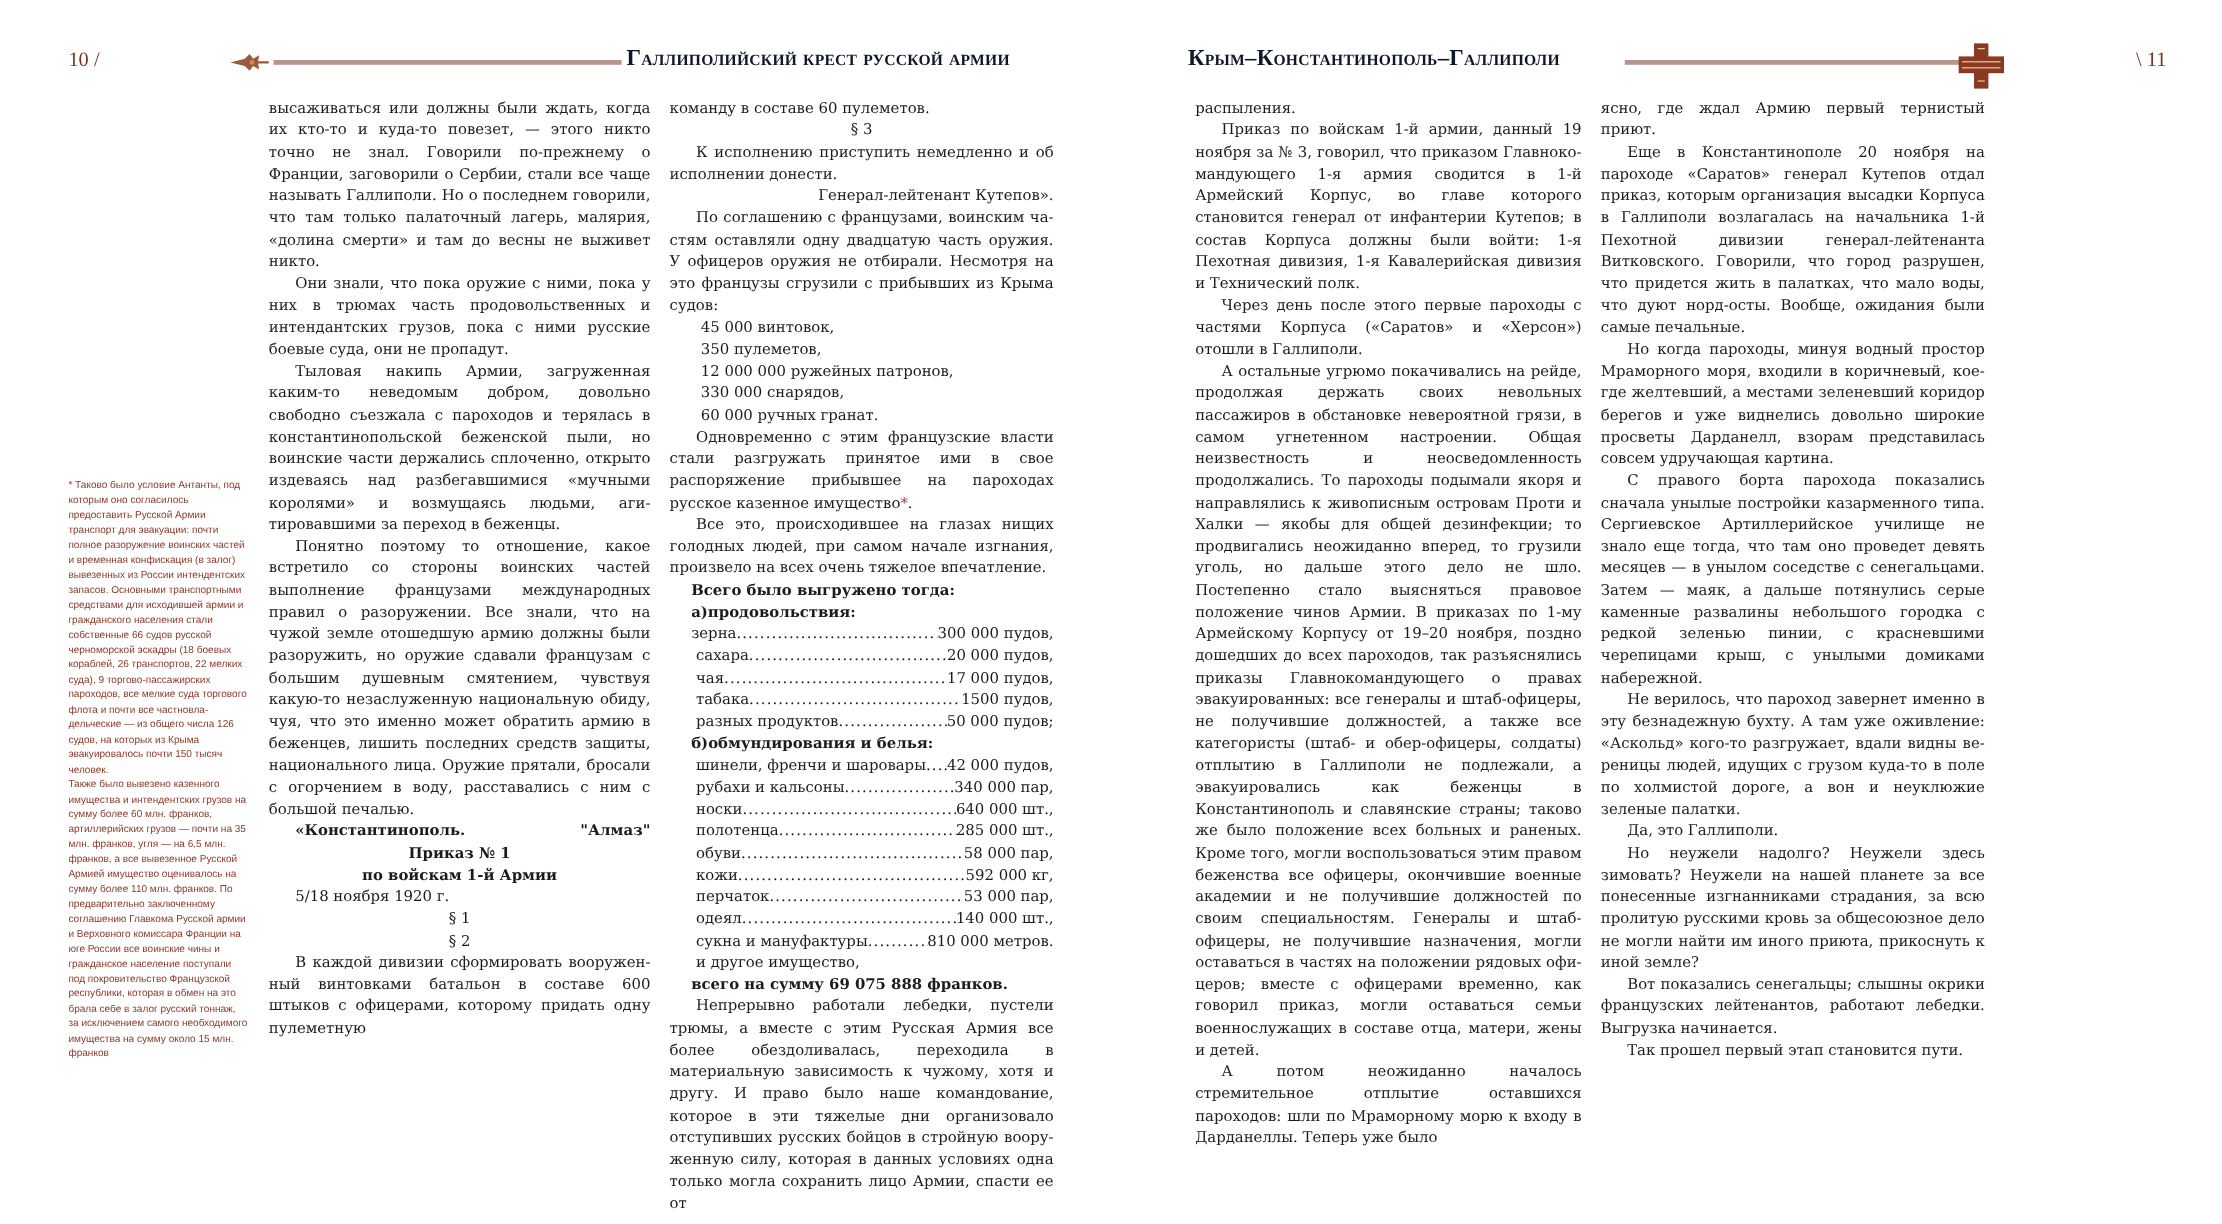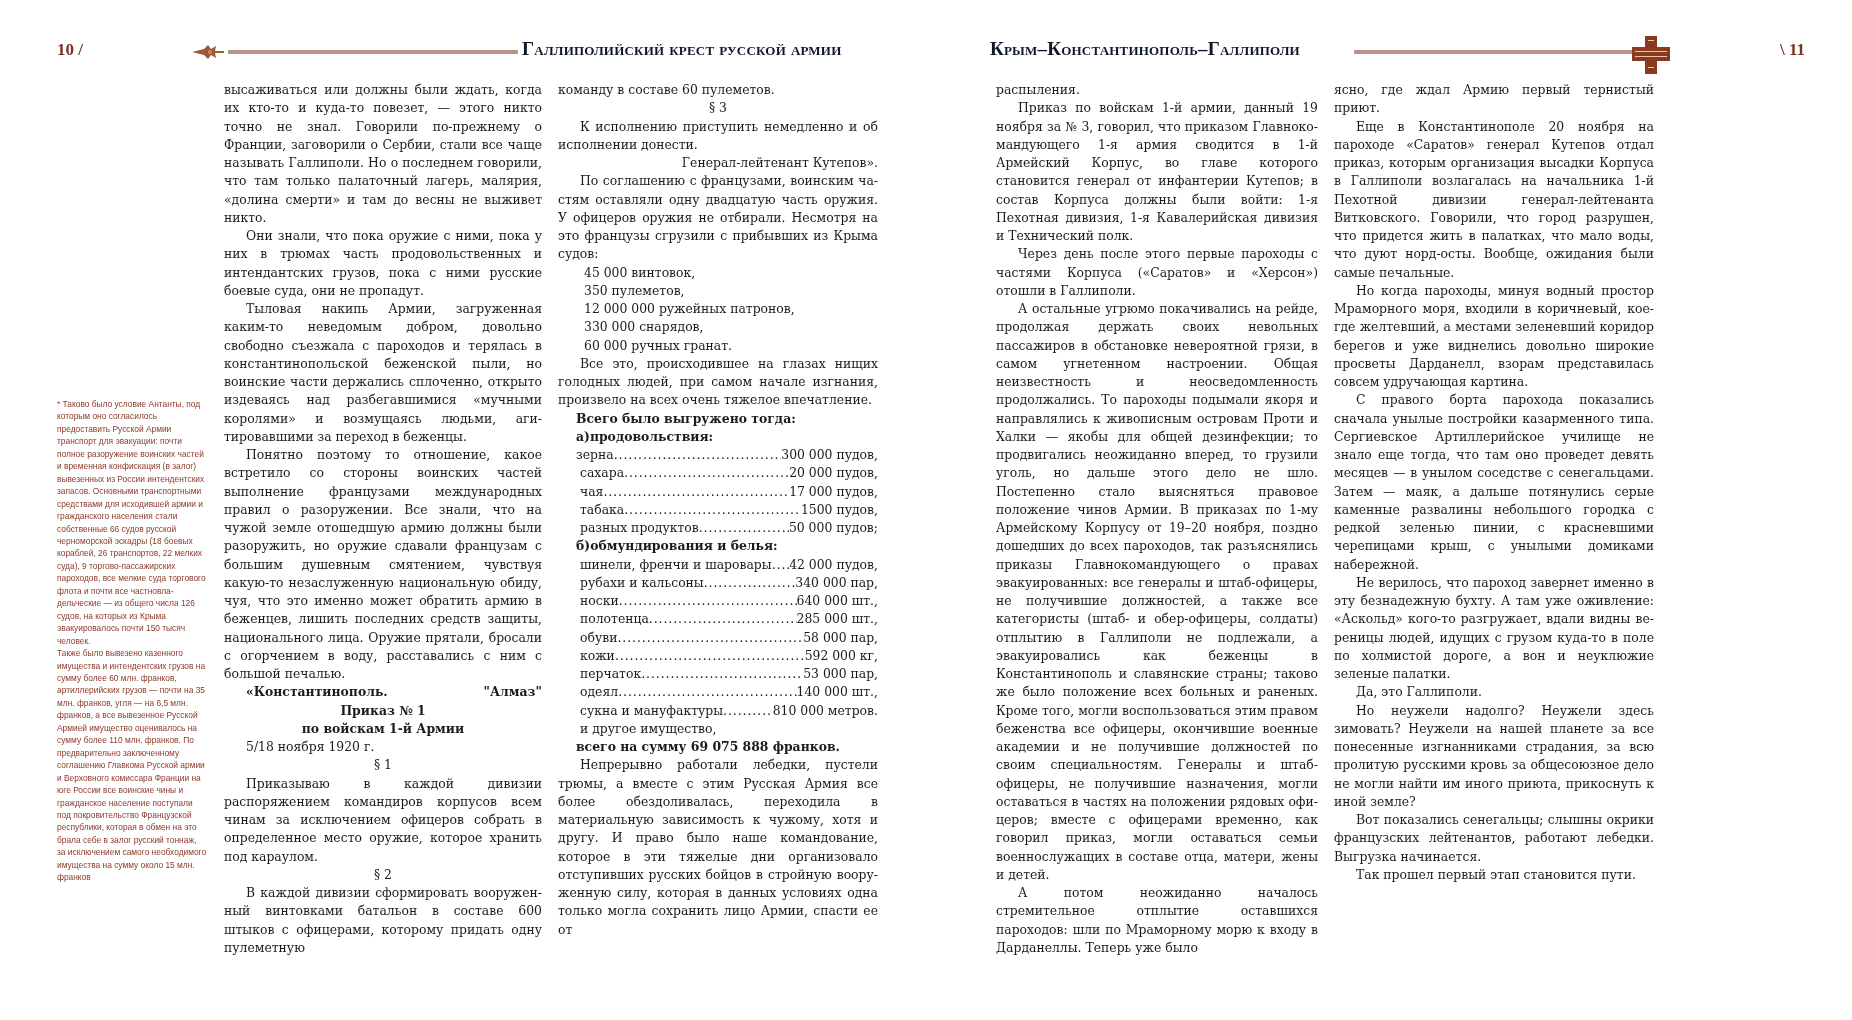"10 /" .page-num { font-weight: bold -> normal }
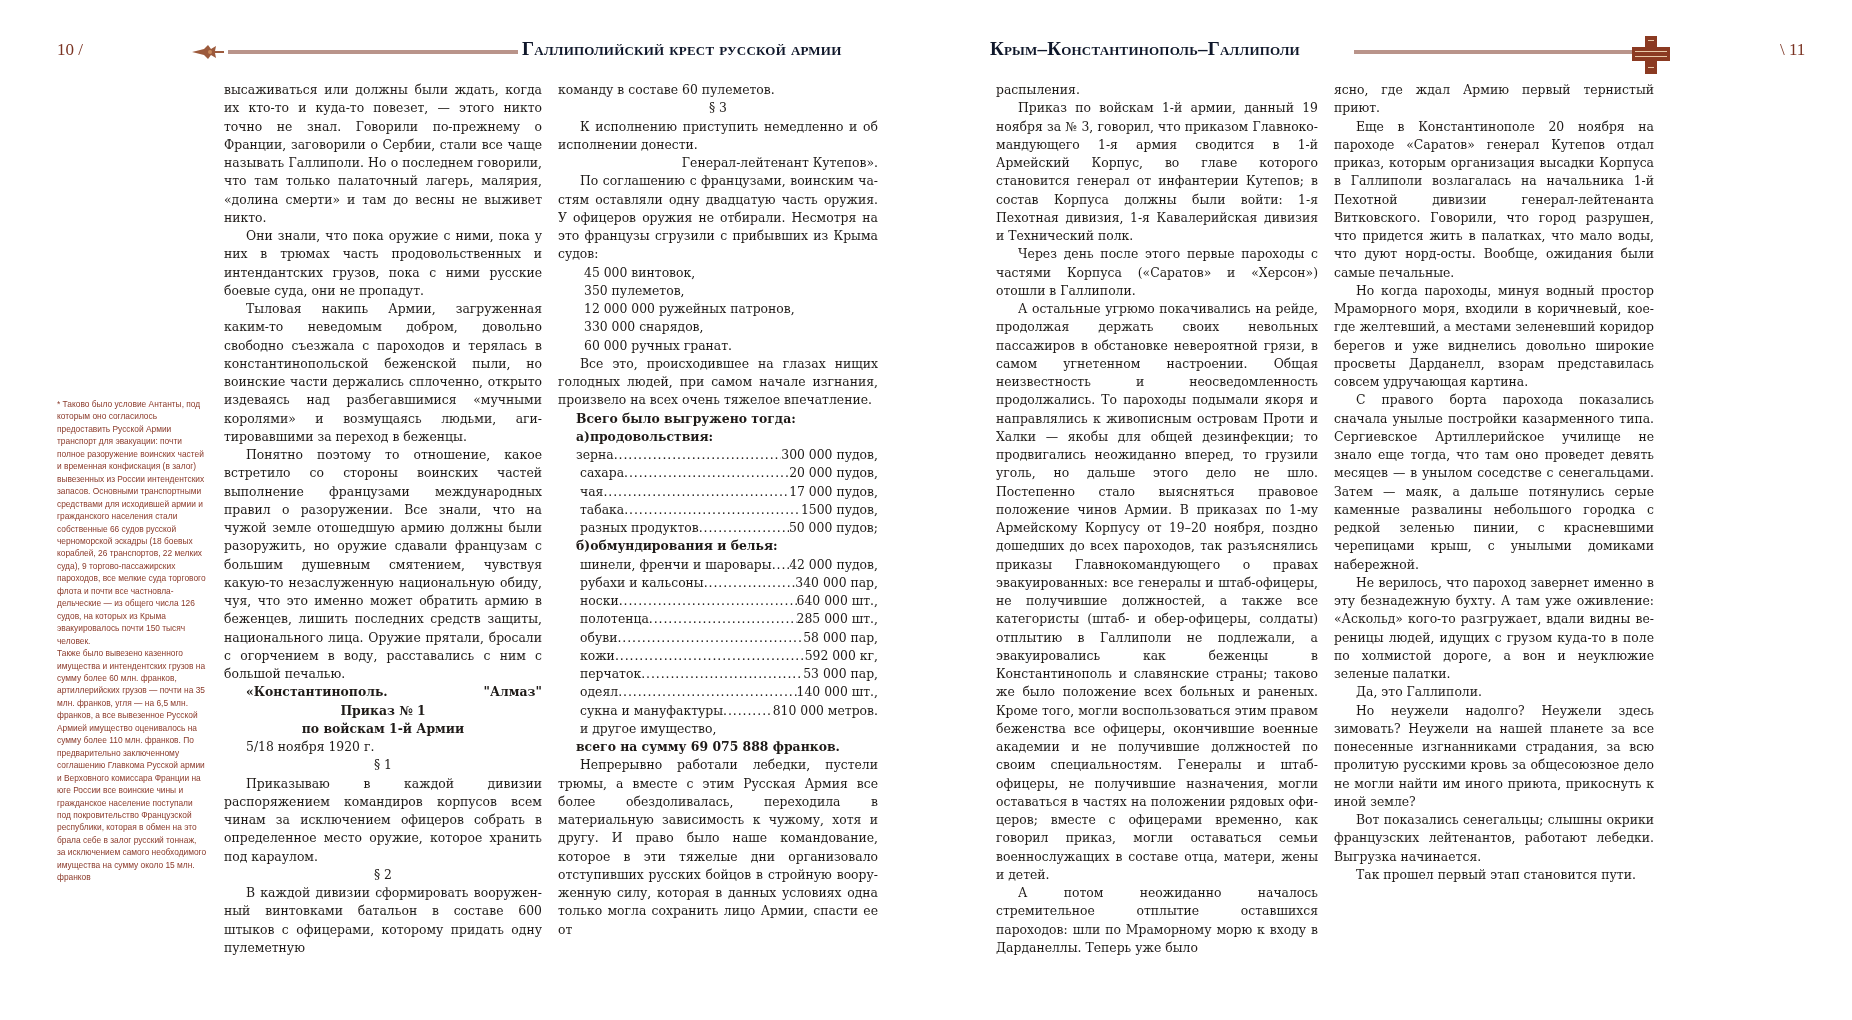"Одновременно с этим французские власти" p.ind { html: none -> <p><span>Одновременно с этим французские власти ста­ли разгружать принятое ими в свое распоряжение прибывшее на пароходах русское казенное имуще­ство</span><span>*</span><span>.</span></p> }
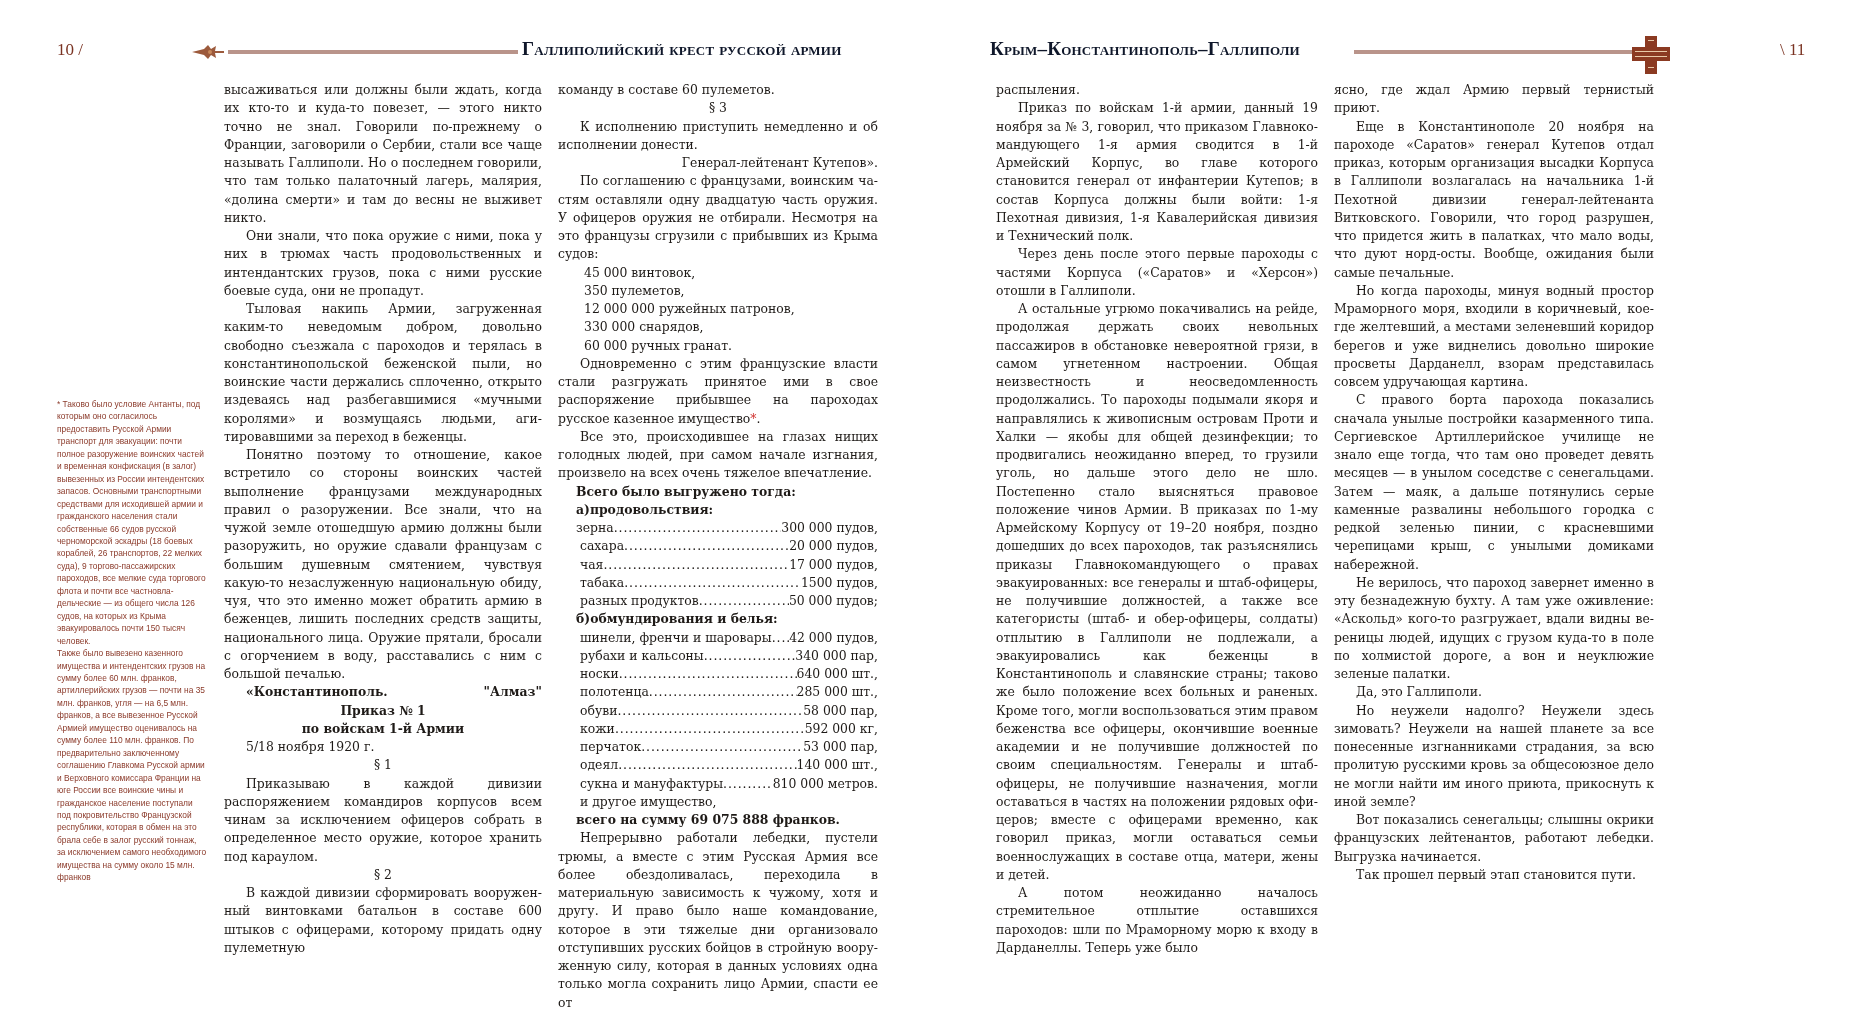"Приказываю в каждой дивизии" p.ind { html: <p>Приказываю в каждой дивизии распоряжением командиров корпусов всем чинам за исключением офицеров собрать в определенное место оружие, которое хранить под караулом.</p> -> none }
